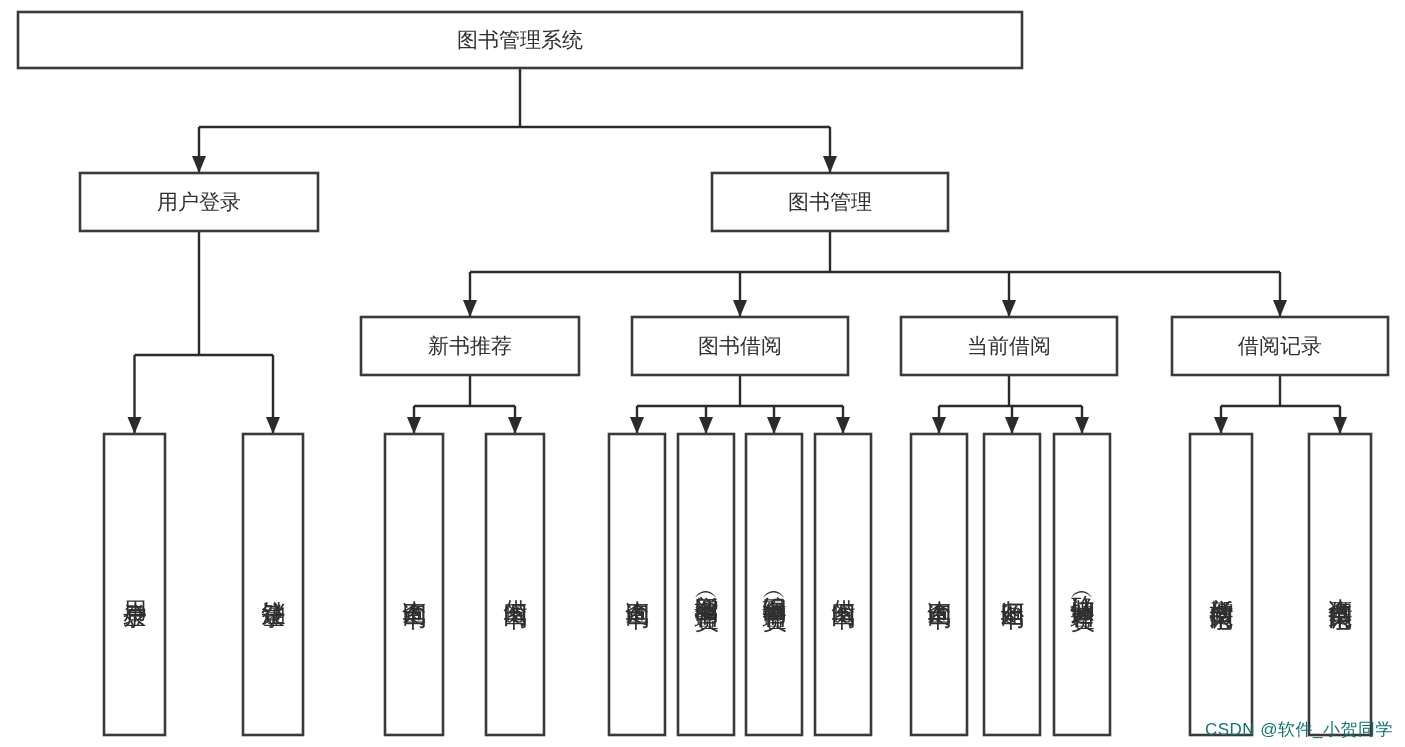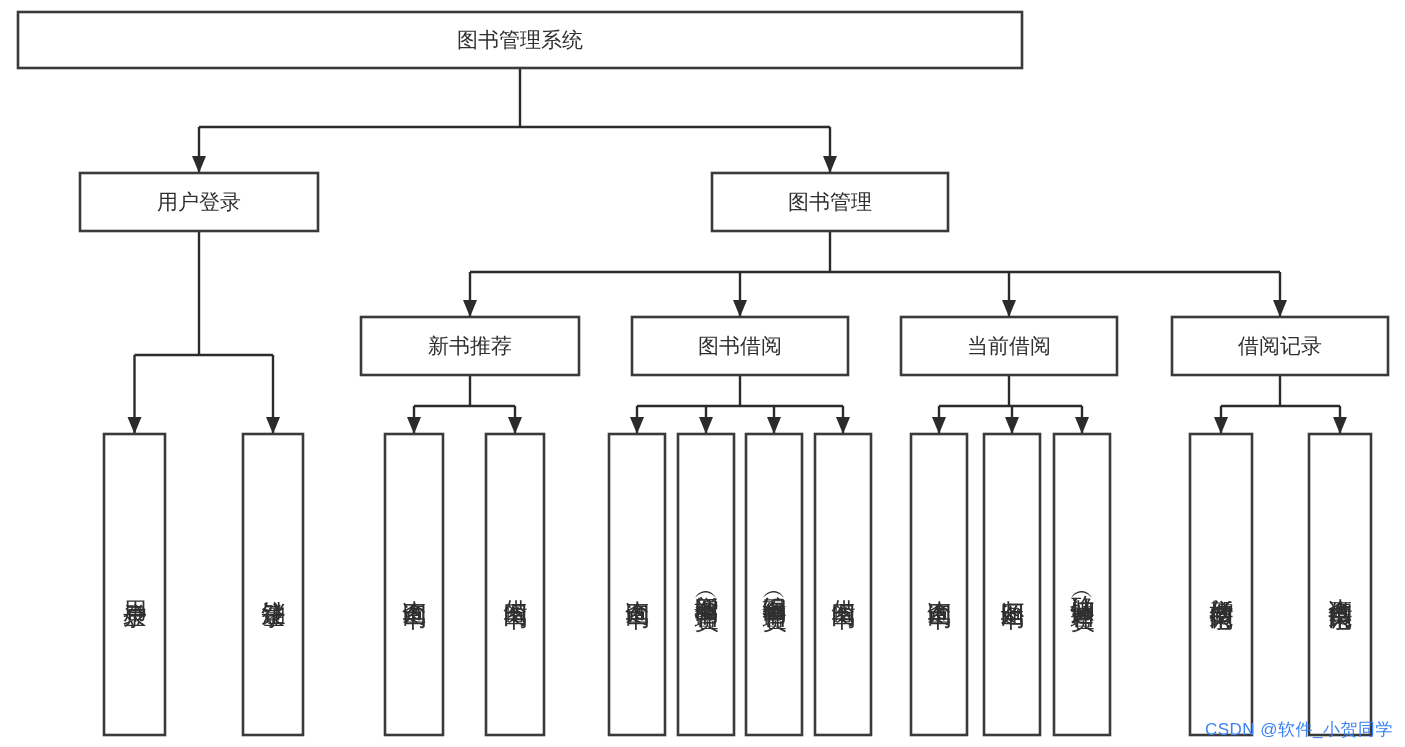"CSDN @软件_小贺同学" #watermark { color: #3b82f6 -> #0f766e }
